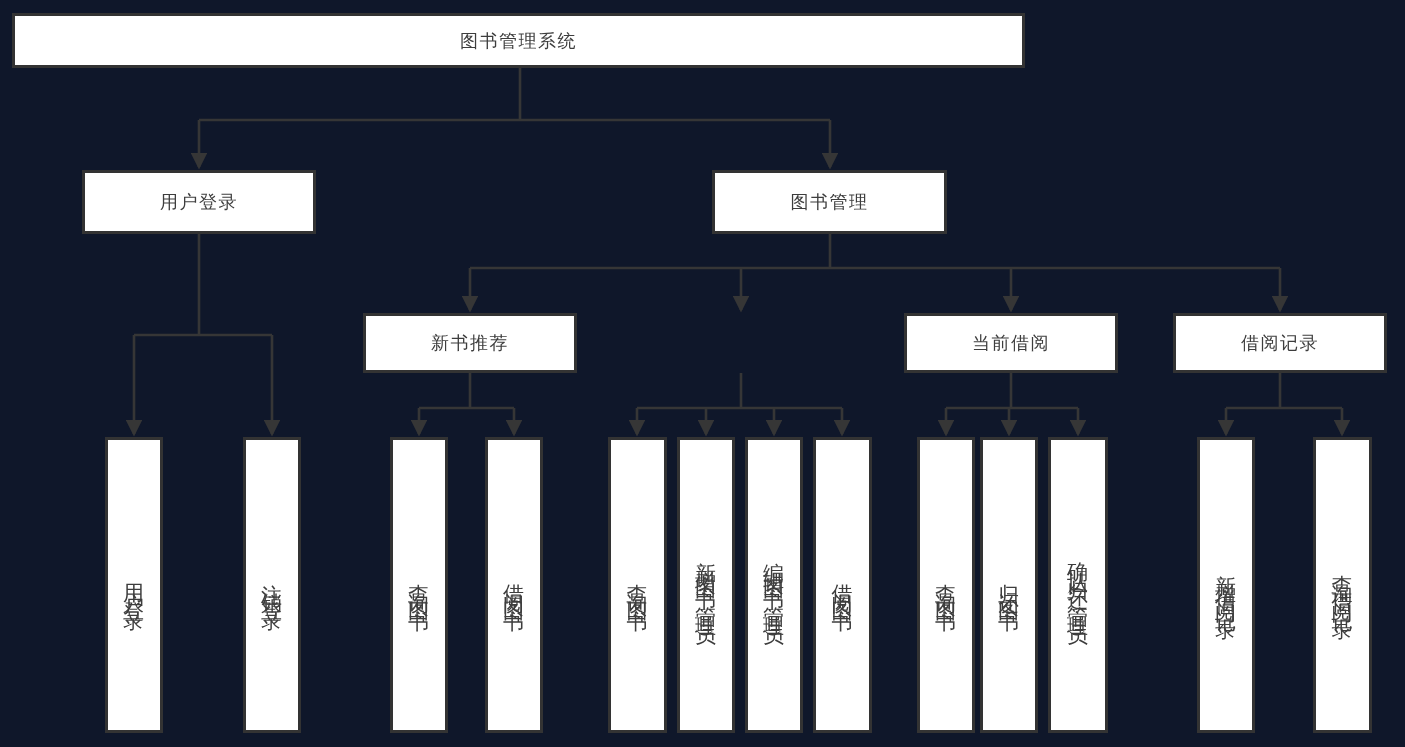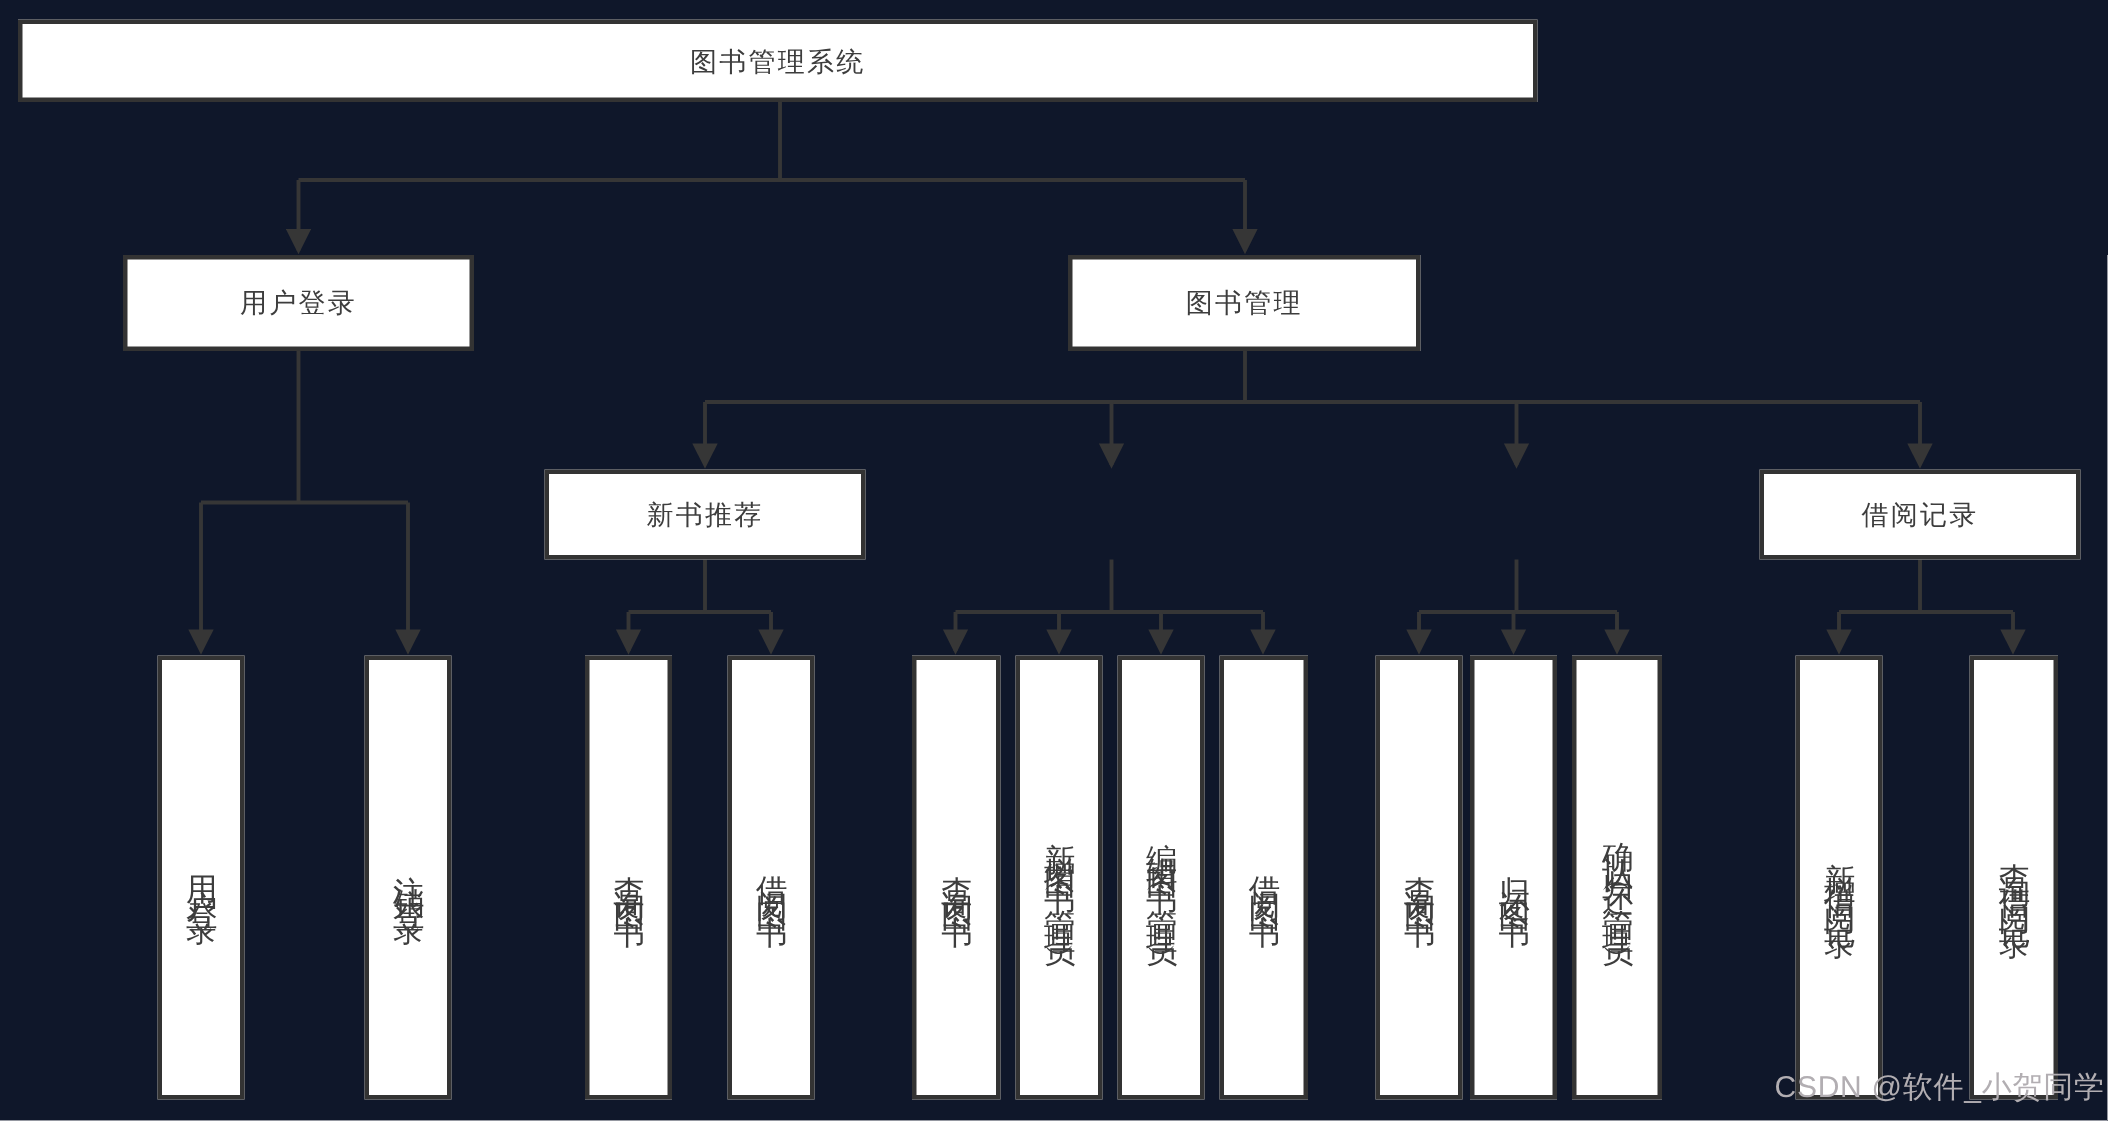"当前借阅" div.node { html: none -> <div>当前借阅</div> }
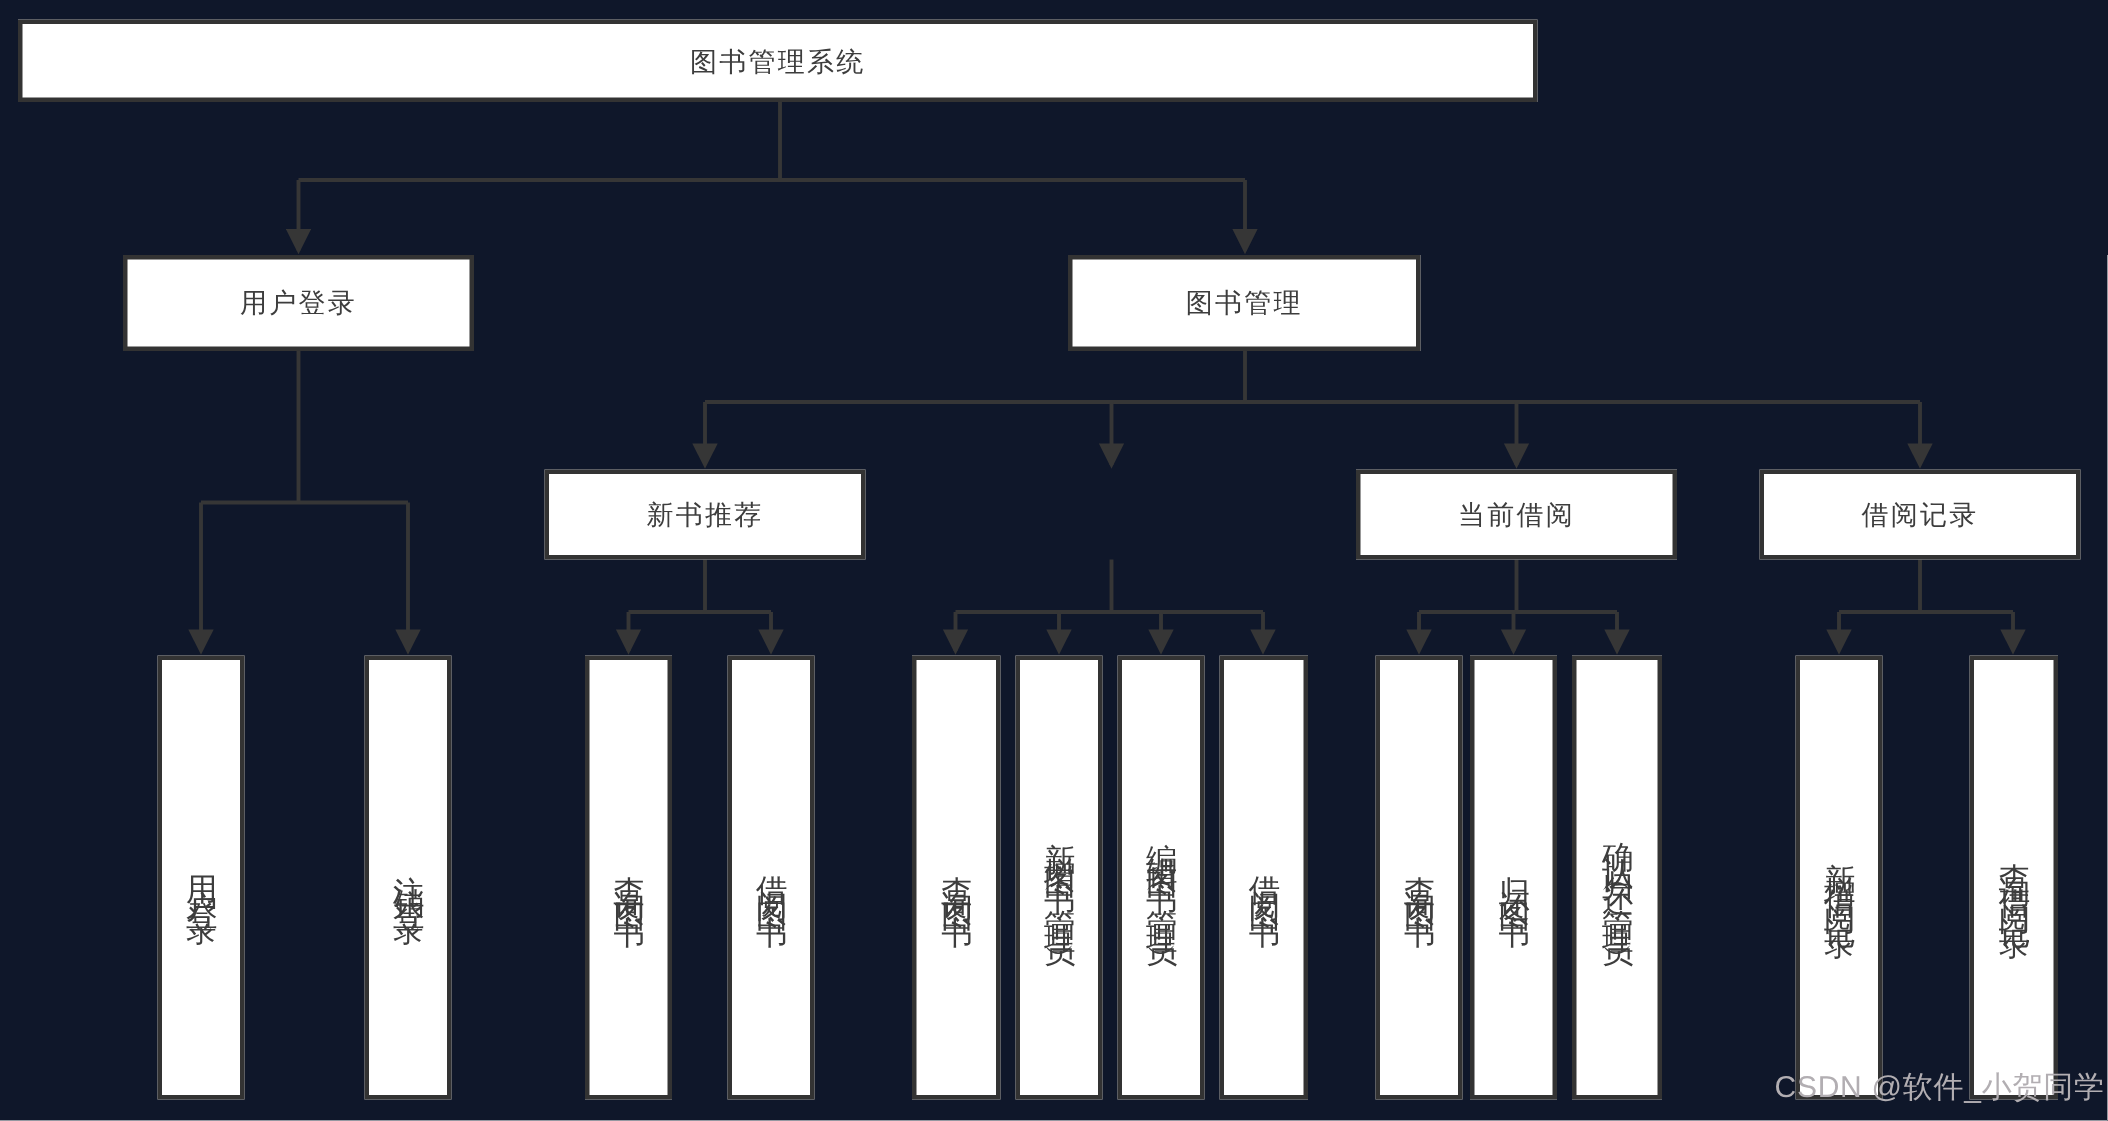"CSDN @软件_小贺同学" div.watermark { html: <div>CSDN @软件_小贺同学</div> -> none }
